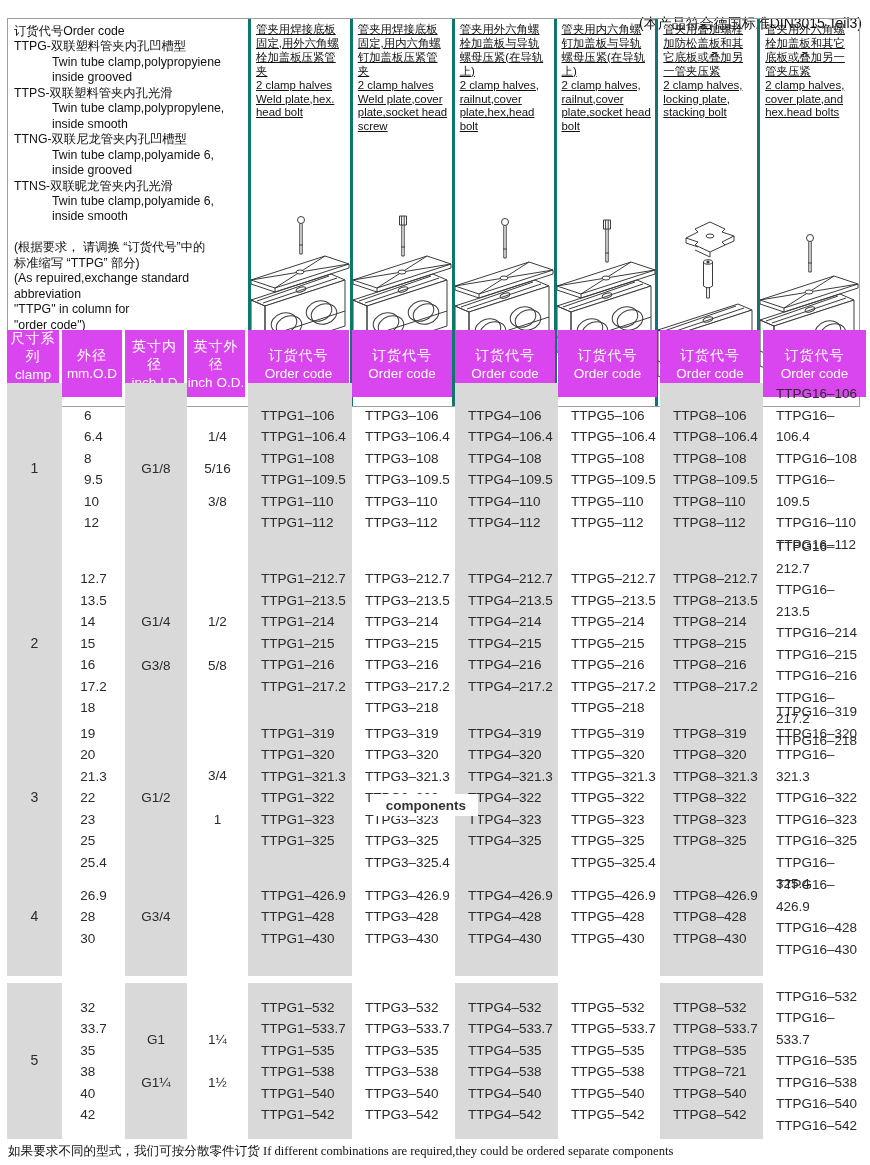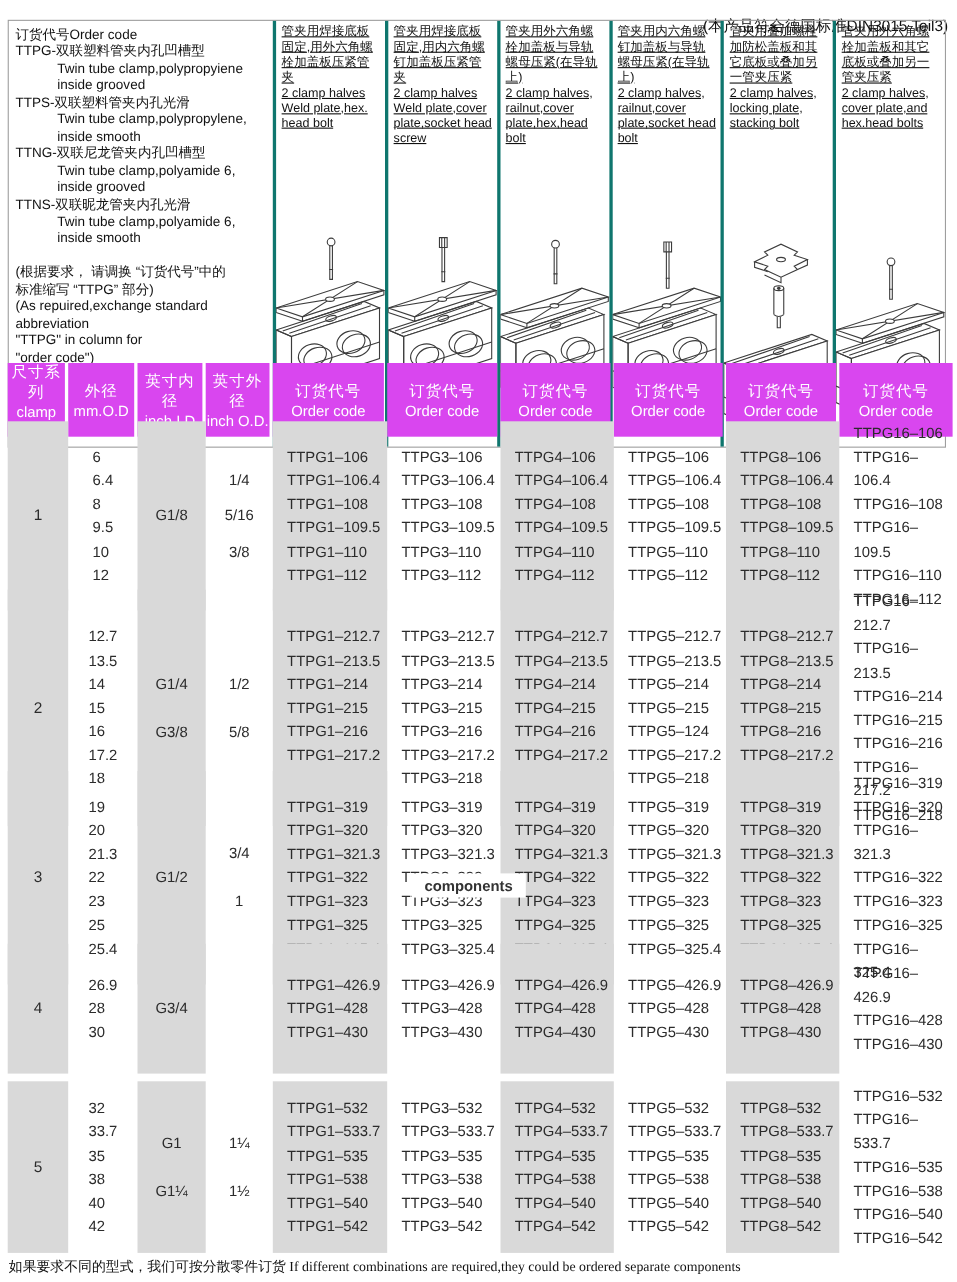"TTPG5–124" div { text: 124 -> 216 }
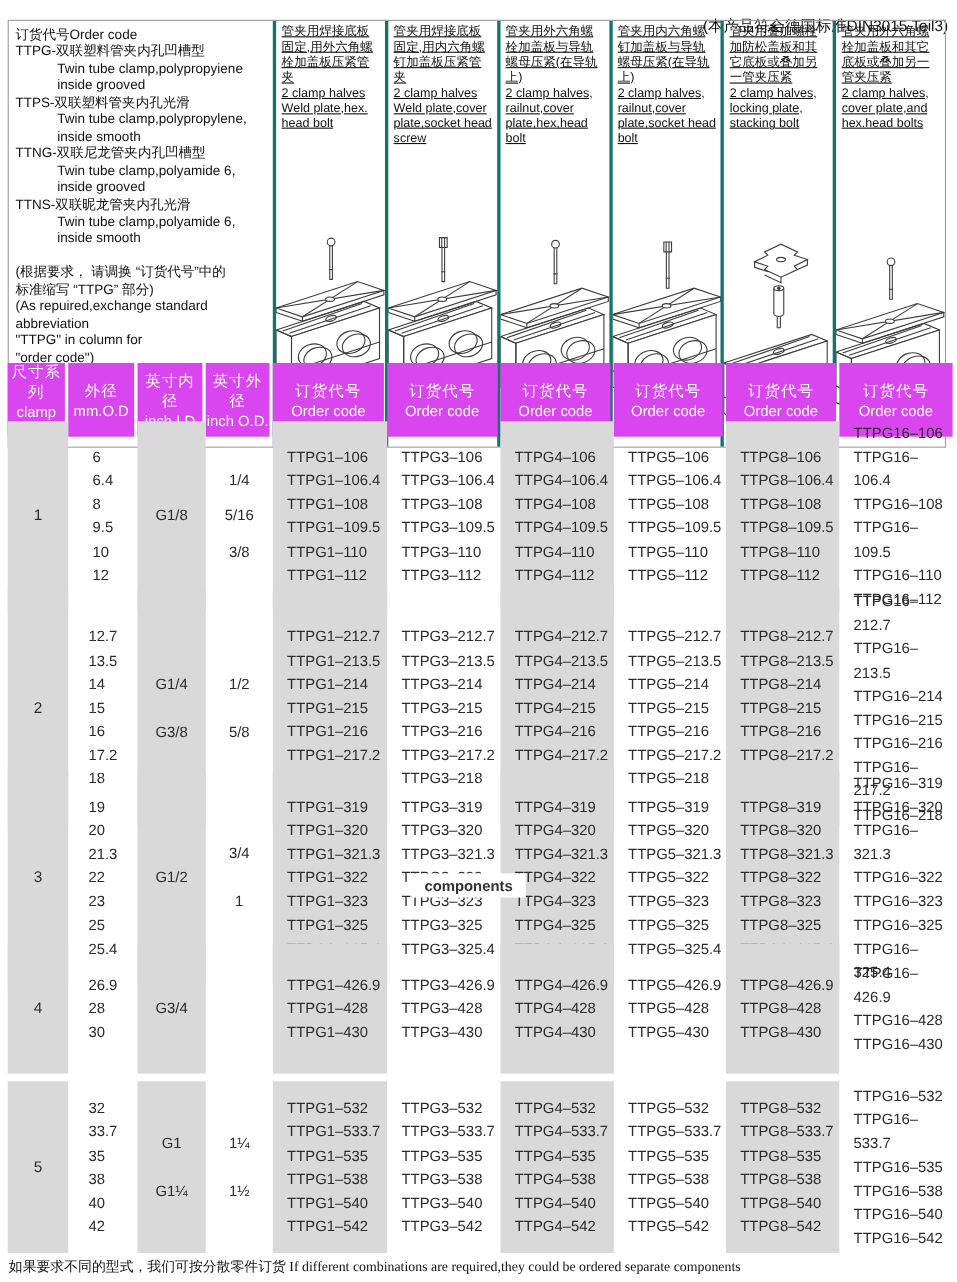"TTPG8–538" div { text: 538 -> 721 }
